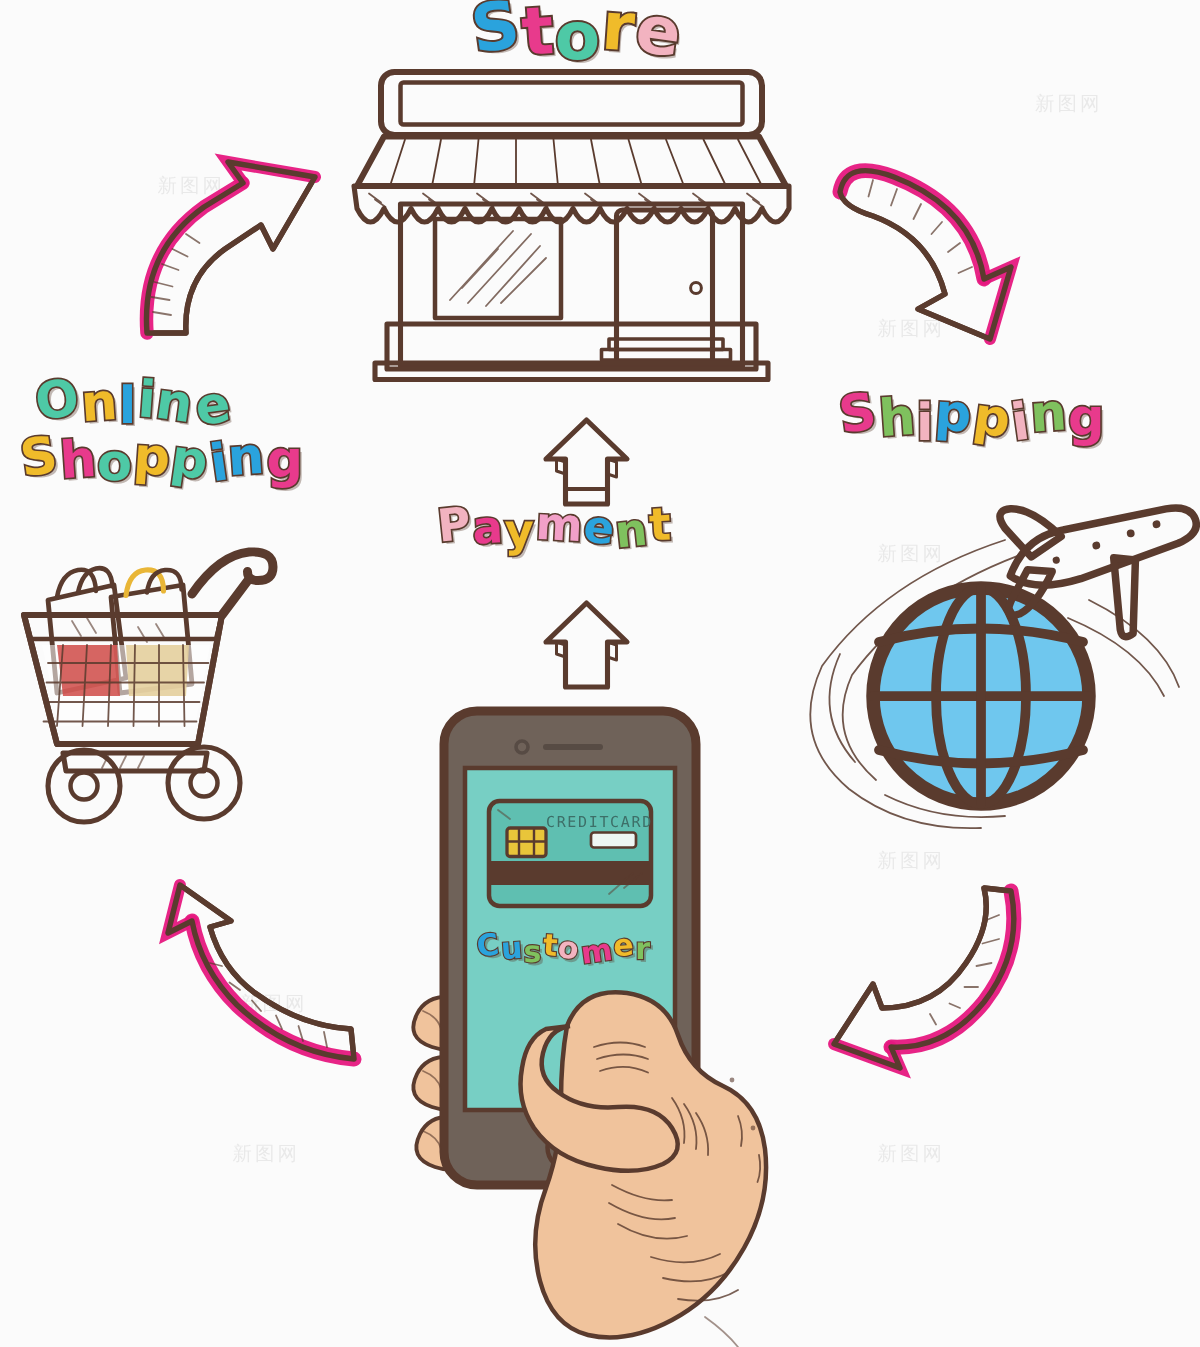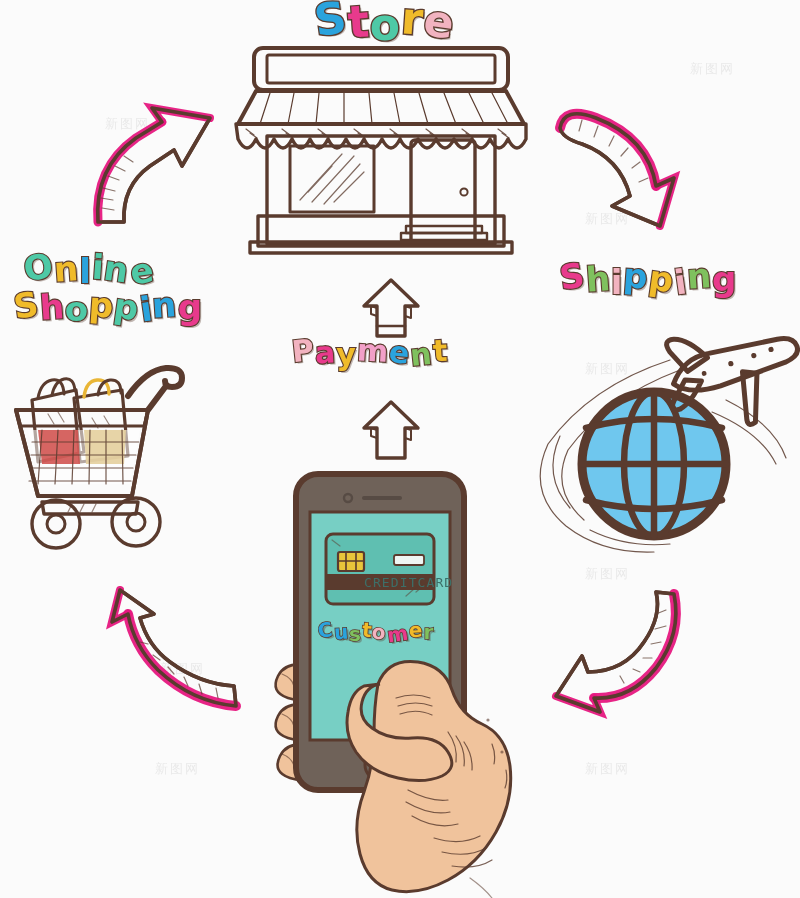"CREDITCARD" div.abs { font-size: 13px -> 10px; top: 575px -> 543px }
